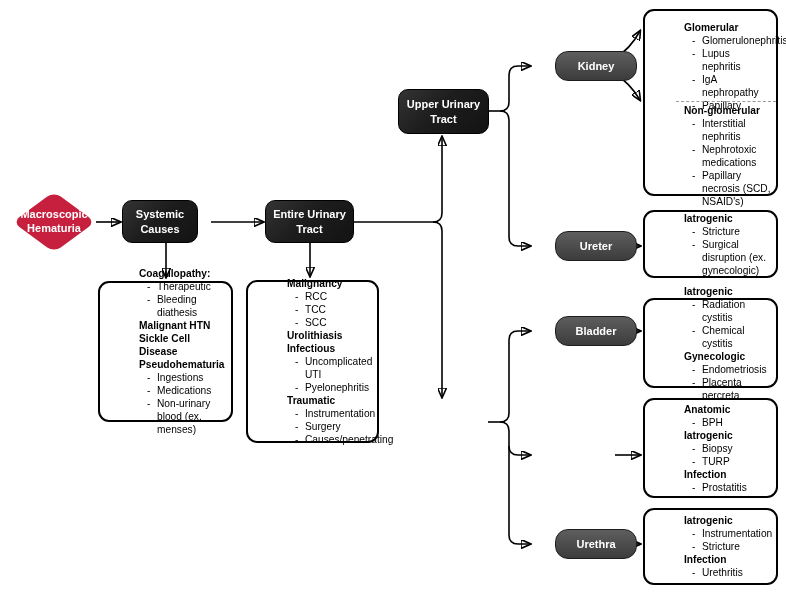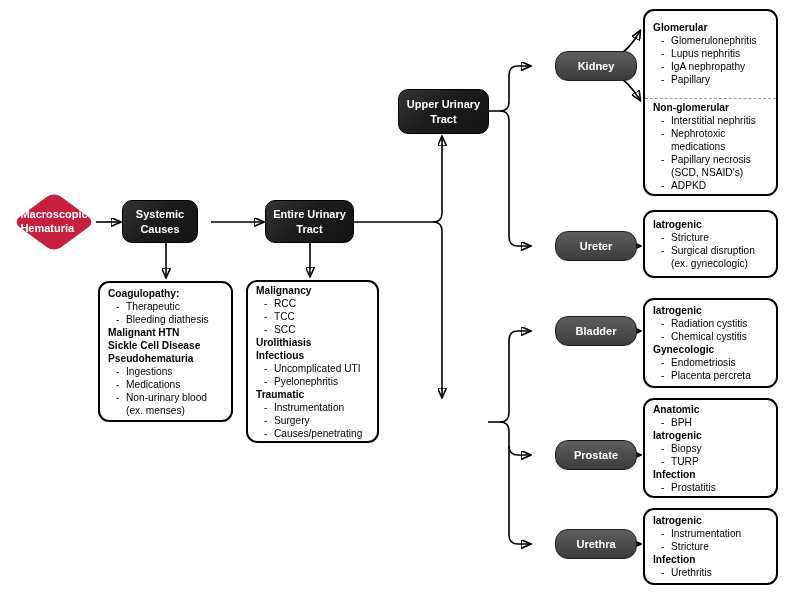"Glomerular" .detail-box { padding-left: none -> 31px }
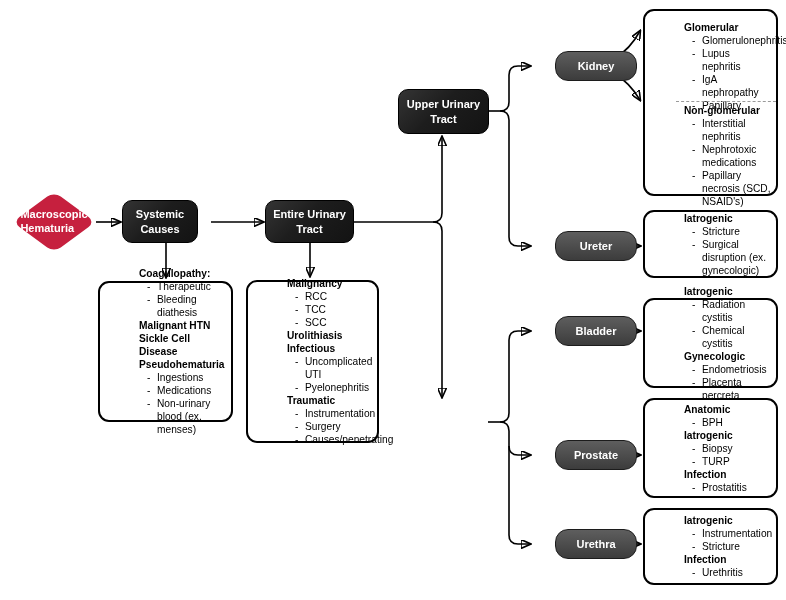"Macroscopic" .diamond-label { text-align: none -> center }
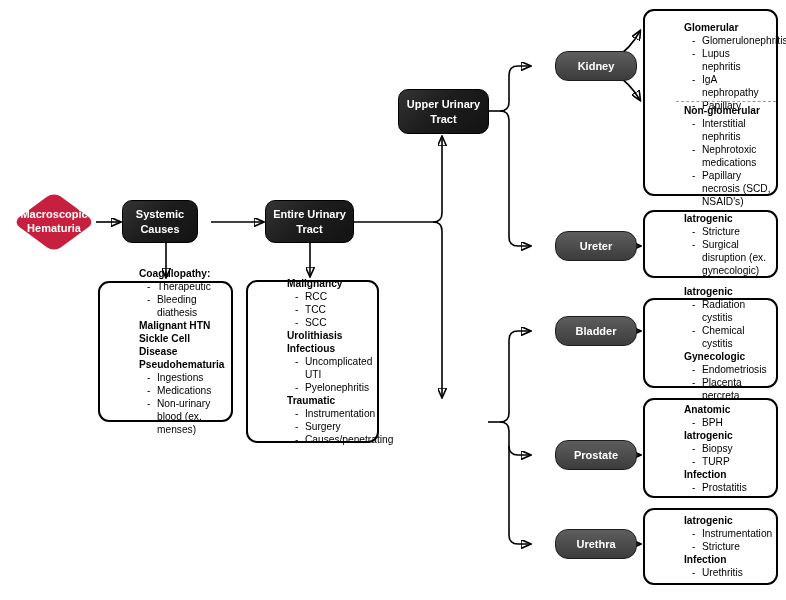"Prostate" div.pill { html: <div>Prostate</div> -> none }
